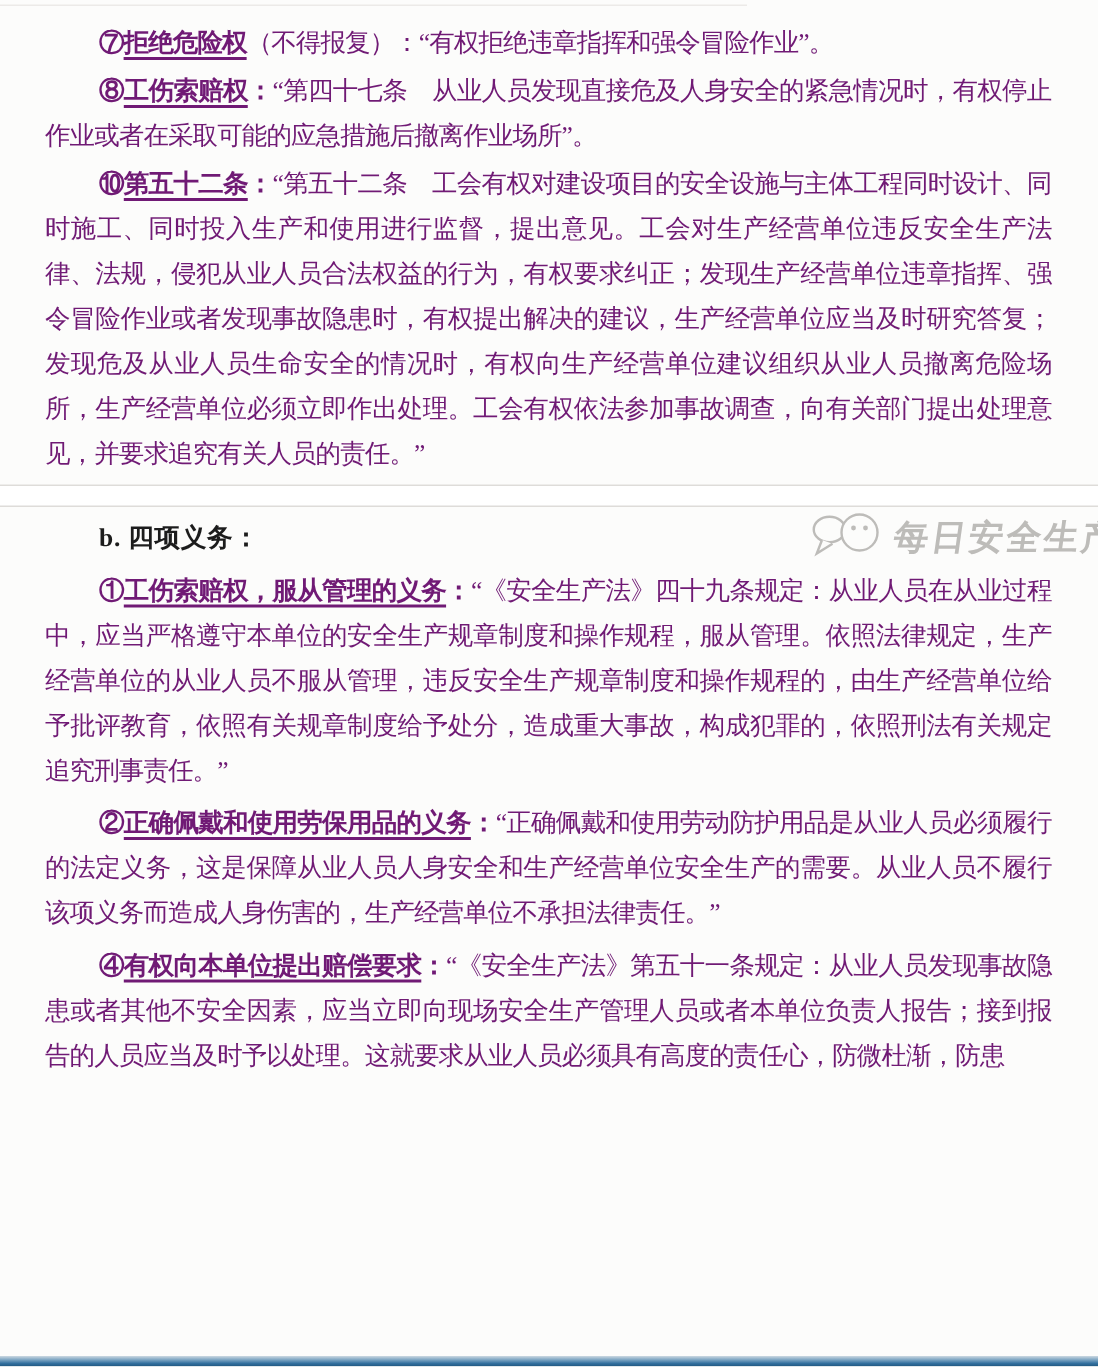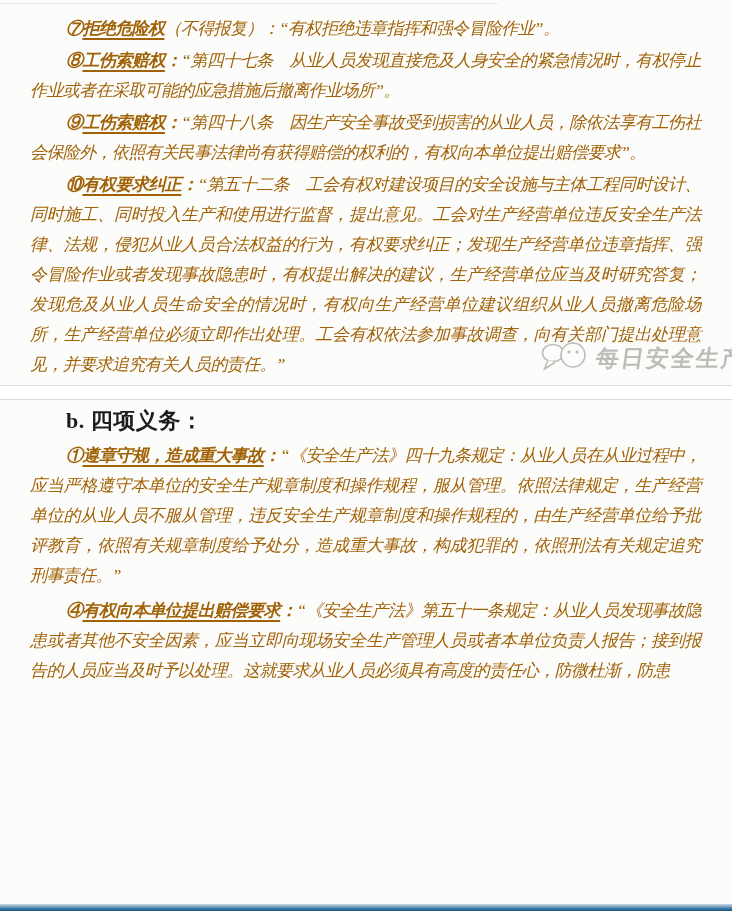"⑦拒绝危险权（不得报复）：“有权拒绝违章指挥和强令冒险作业”。" p.para { color: #a16207 -> #701a75; font-style: italic -> none }
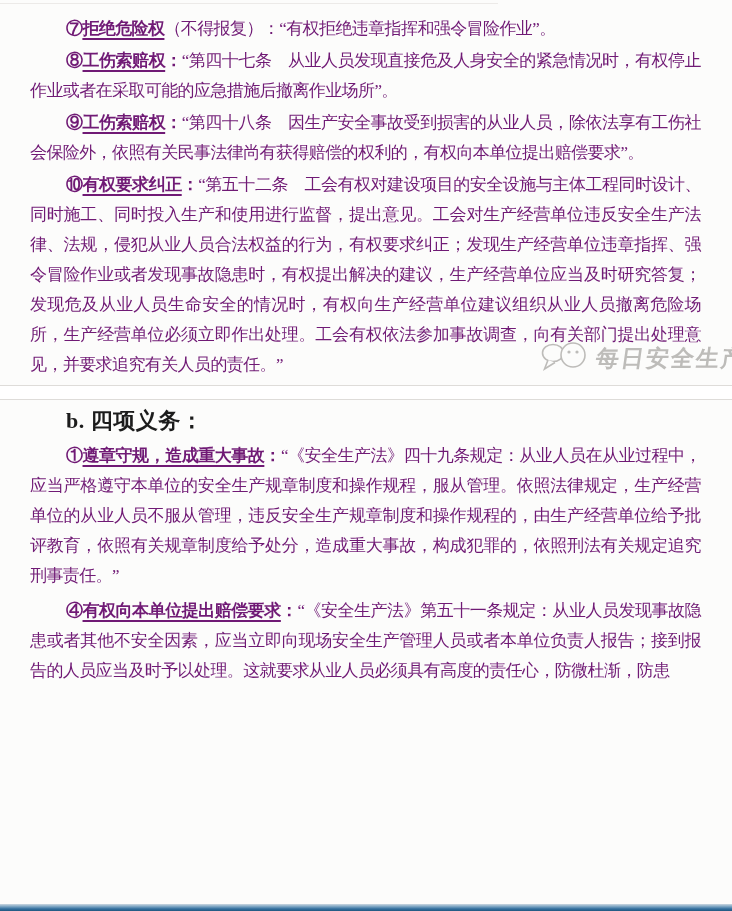"⑨工伤索赔权：“第四十八条" p.para { html: <p><span>⑨</span><span>工伤索赔权</span><span></span><span>：</span><span>“第四十八条 因生产安全事故受到损害的从业人员，除依法享有工伤社会保险外，依照有关民事法律尚有获得赔偿的权利的，有权向本单位提出赔偿要求”。</span></p> -> none }
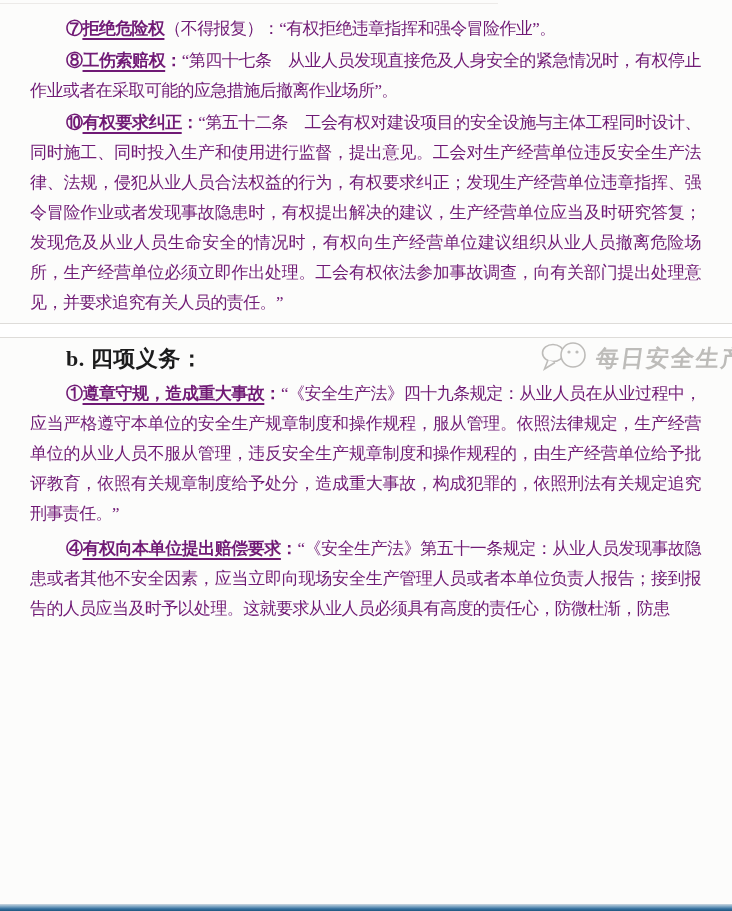"有权要求纠正" span.bu { text: 有权要求纠正 -> 第五十二条 }
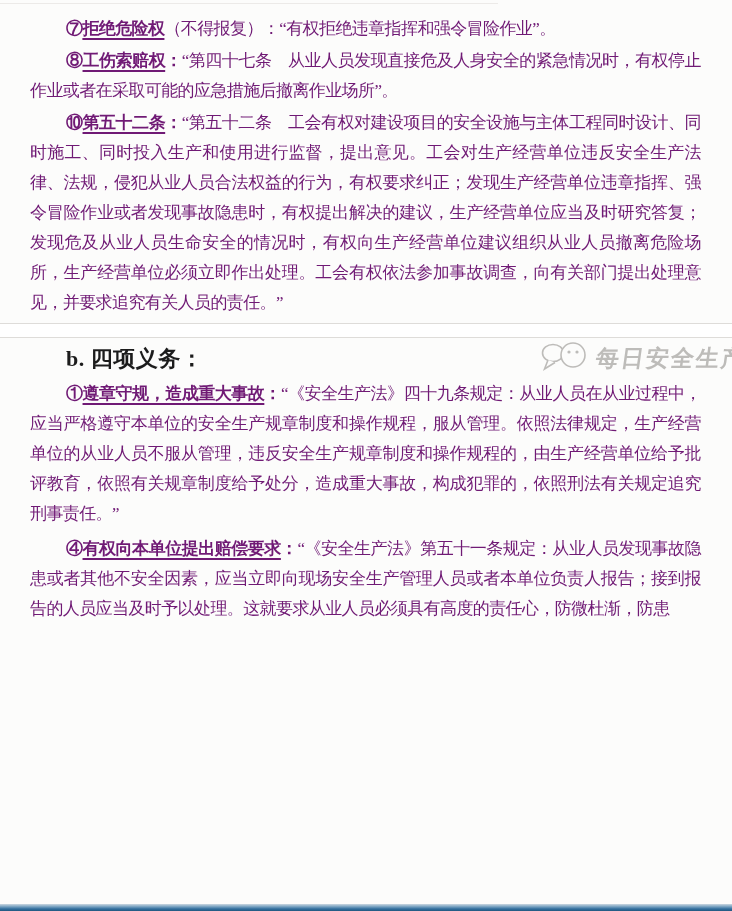"b. 四项义务：" p.heading { font-size: 22px -> 17px }
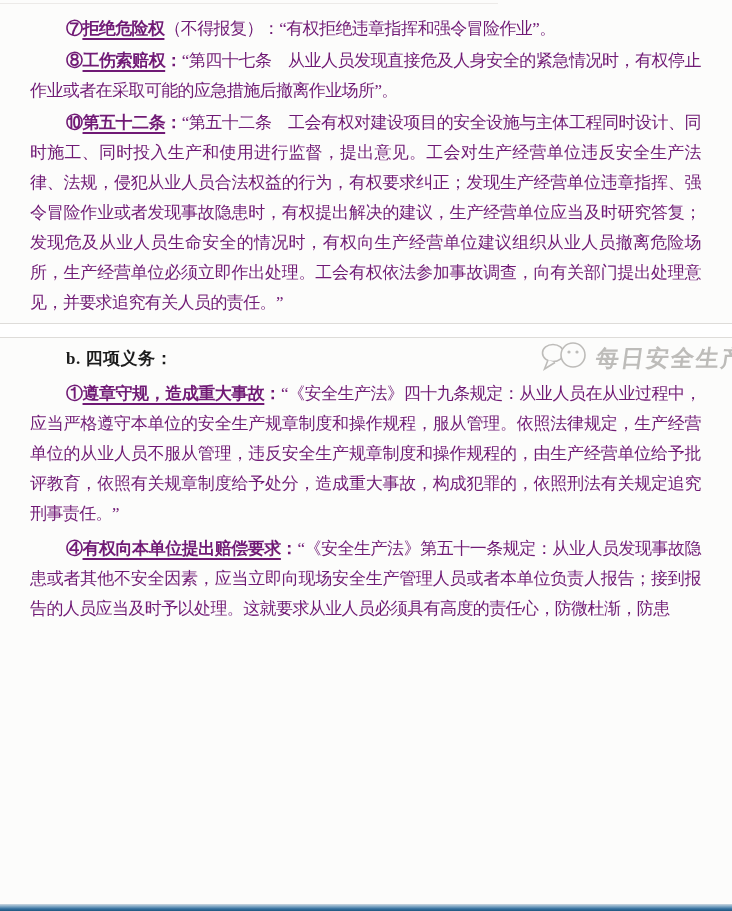"遵章守规，造成重大事故" span.bu { text: 遵章守规，造成重大事故 -> 工伤索赔权，服从管理的义务 }
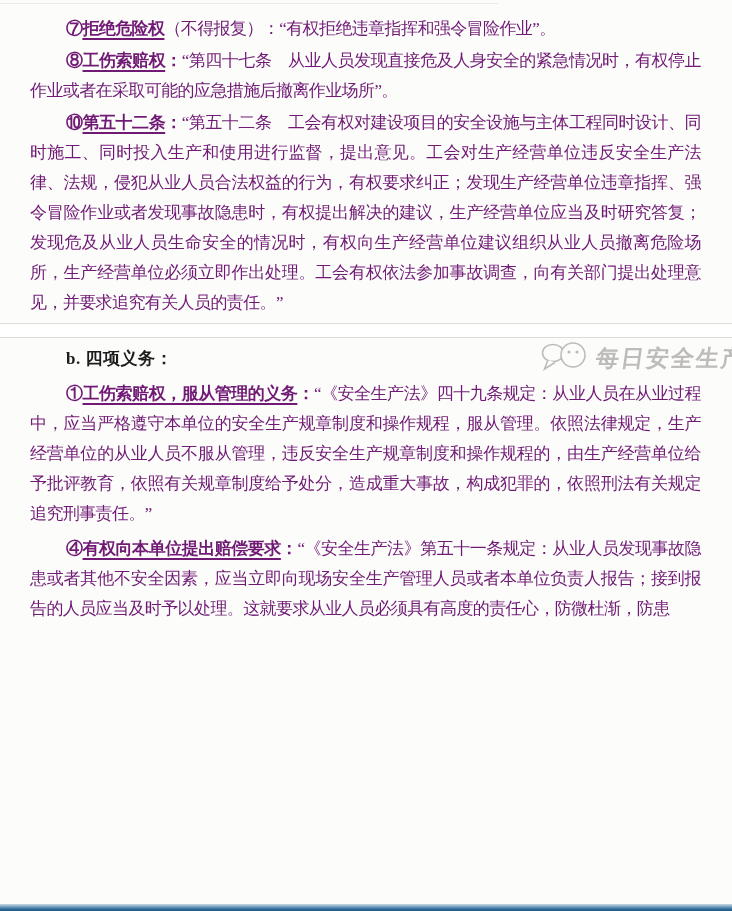"②正确佩戴和使用劳保用品的义务：“正确佩戴和使用劳动防护用品是从业人员必须履行的" p.para { html: none -> <p><span>②</span><span>正确佩戴和使用劳保用品的义务</span><span>：</span><span>“正确佩戴和使用劳动防护用品是从业人员必须履行的法定义务，这是保障从业人员人身安全和生产经营单位安全生产的需要。从业人员不履行该项义务而造成人身伤害的，生产经营单位不承担法律责任。”</span></p> }
